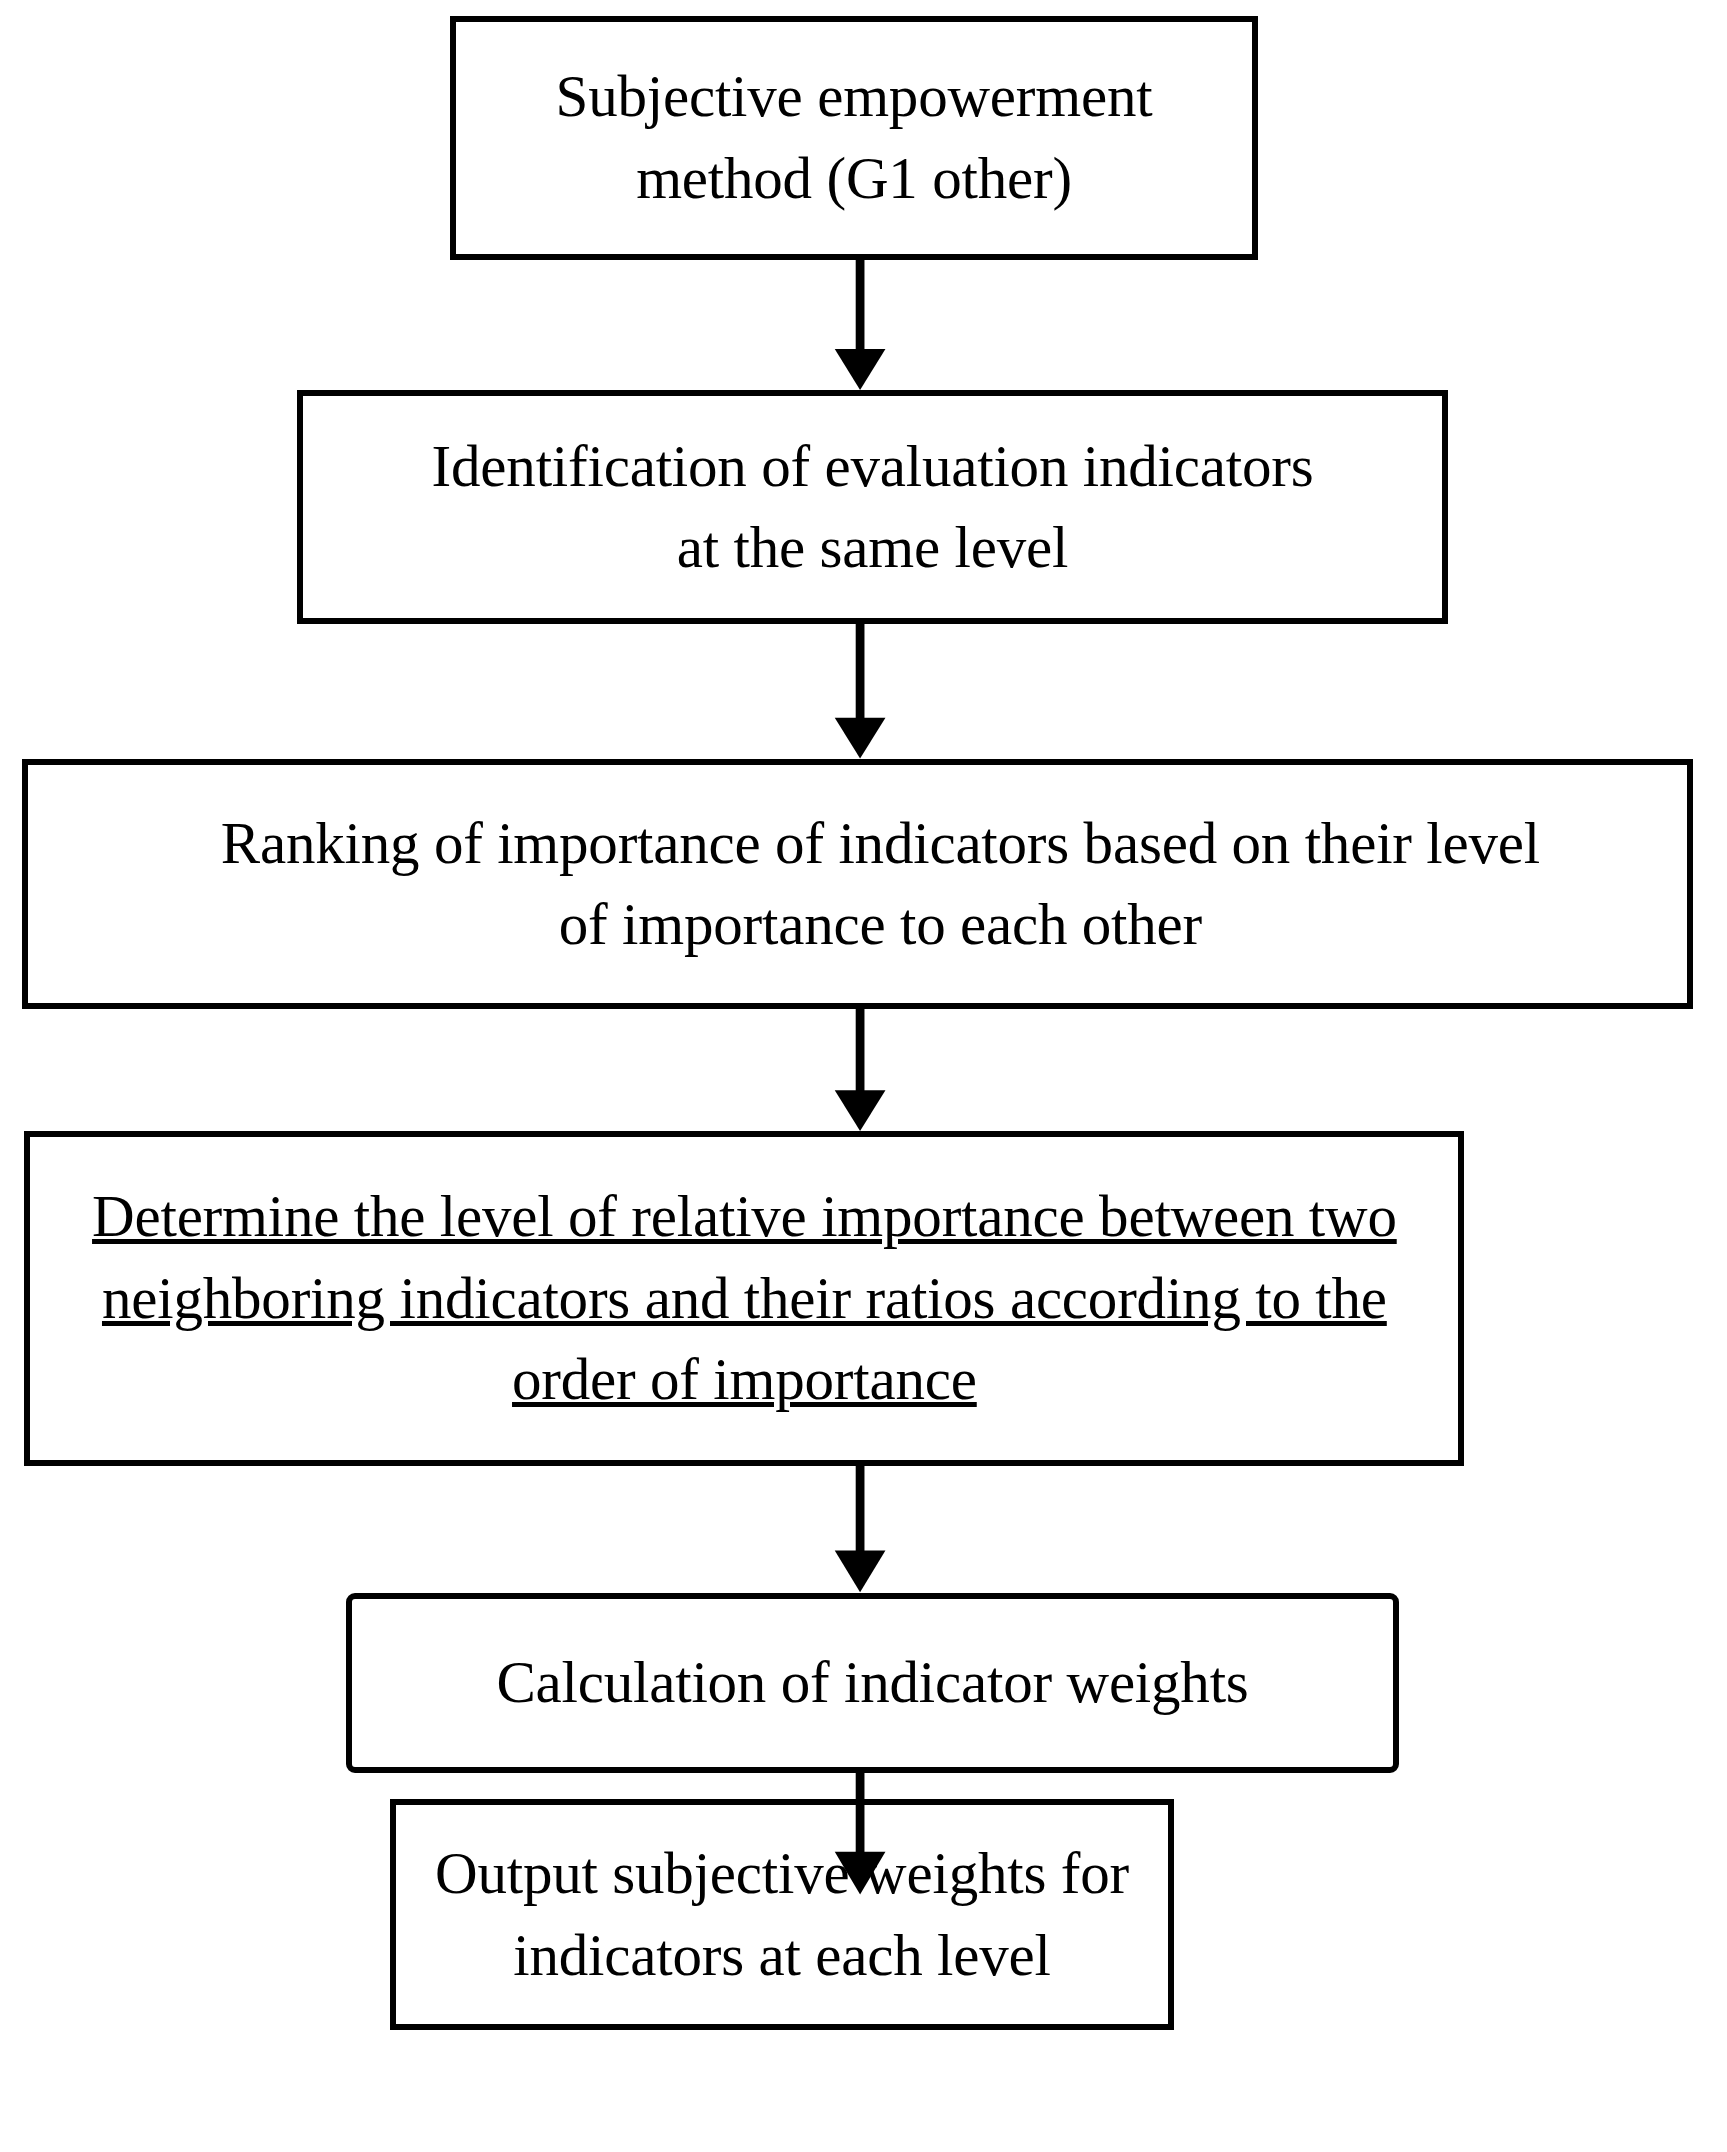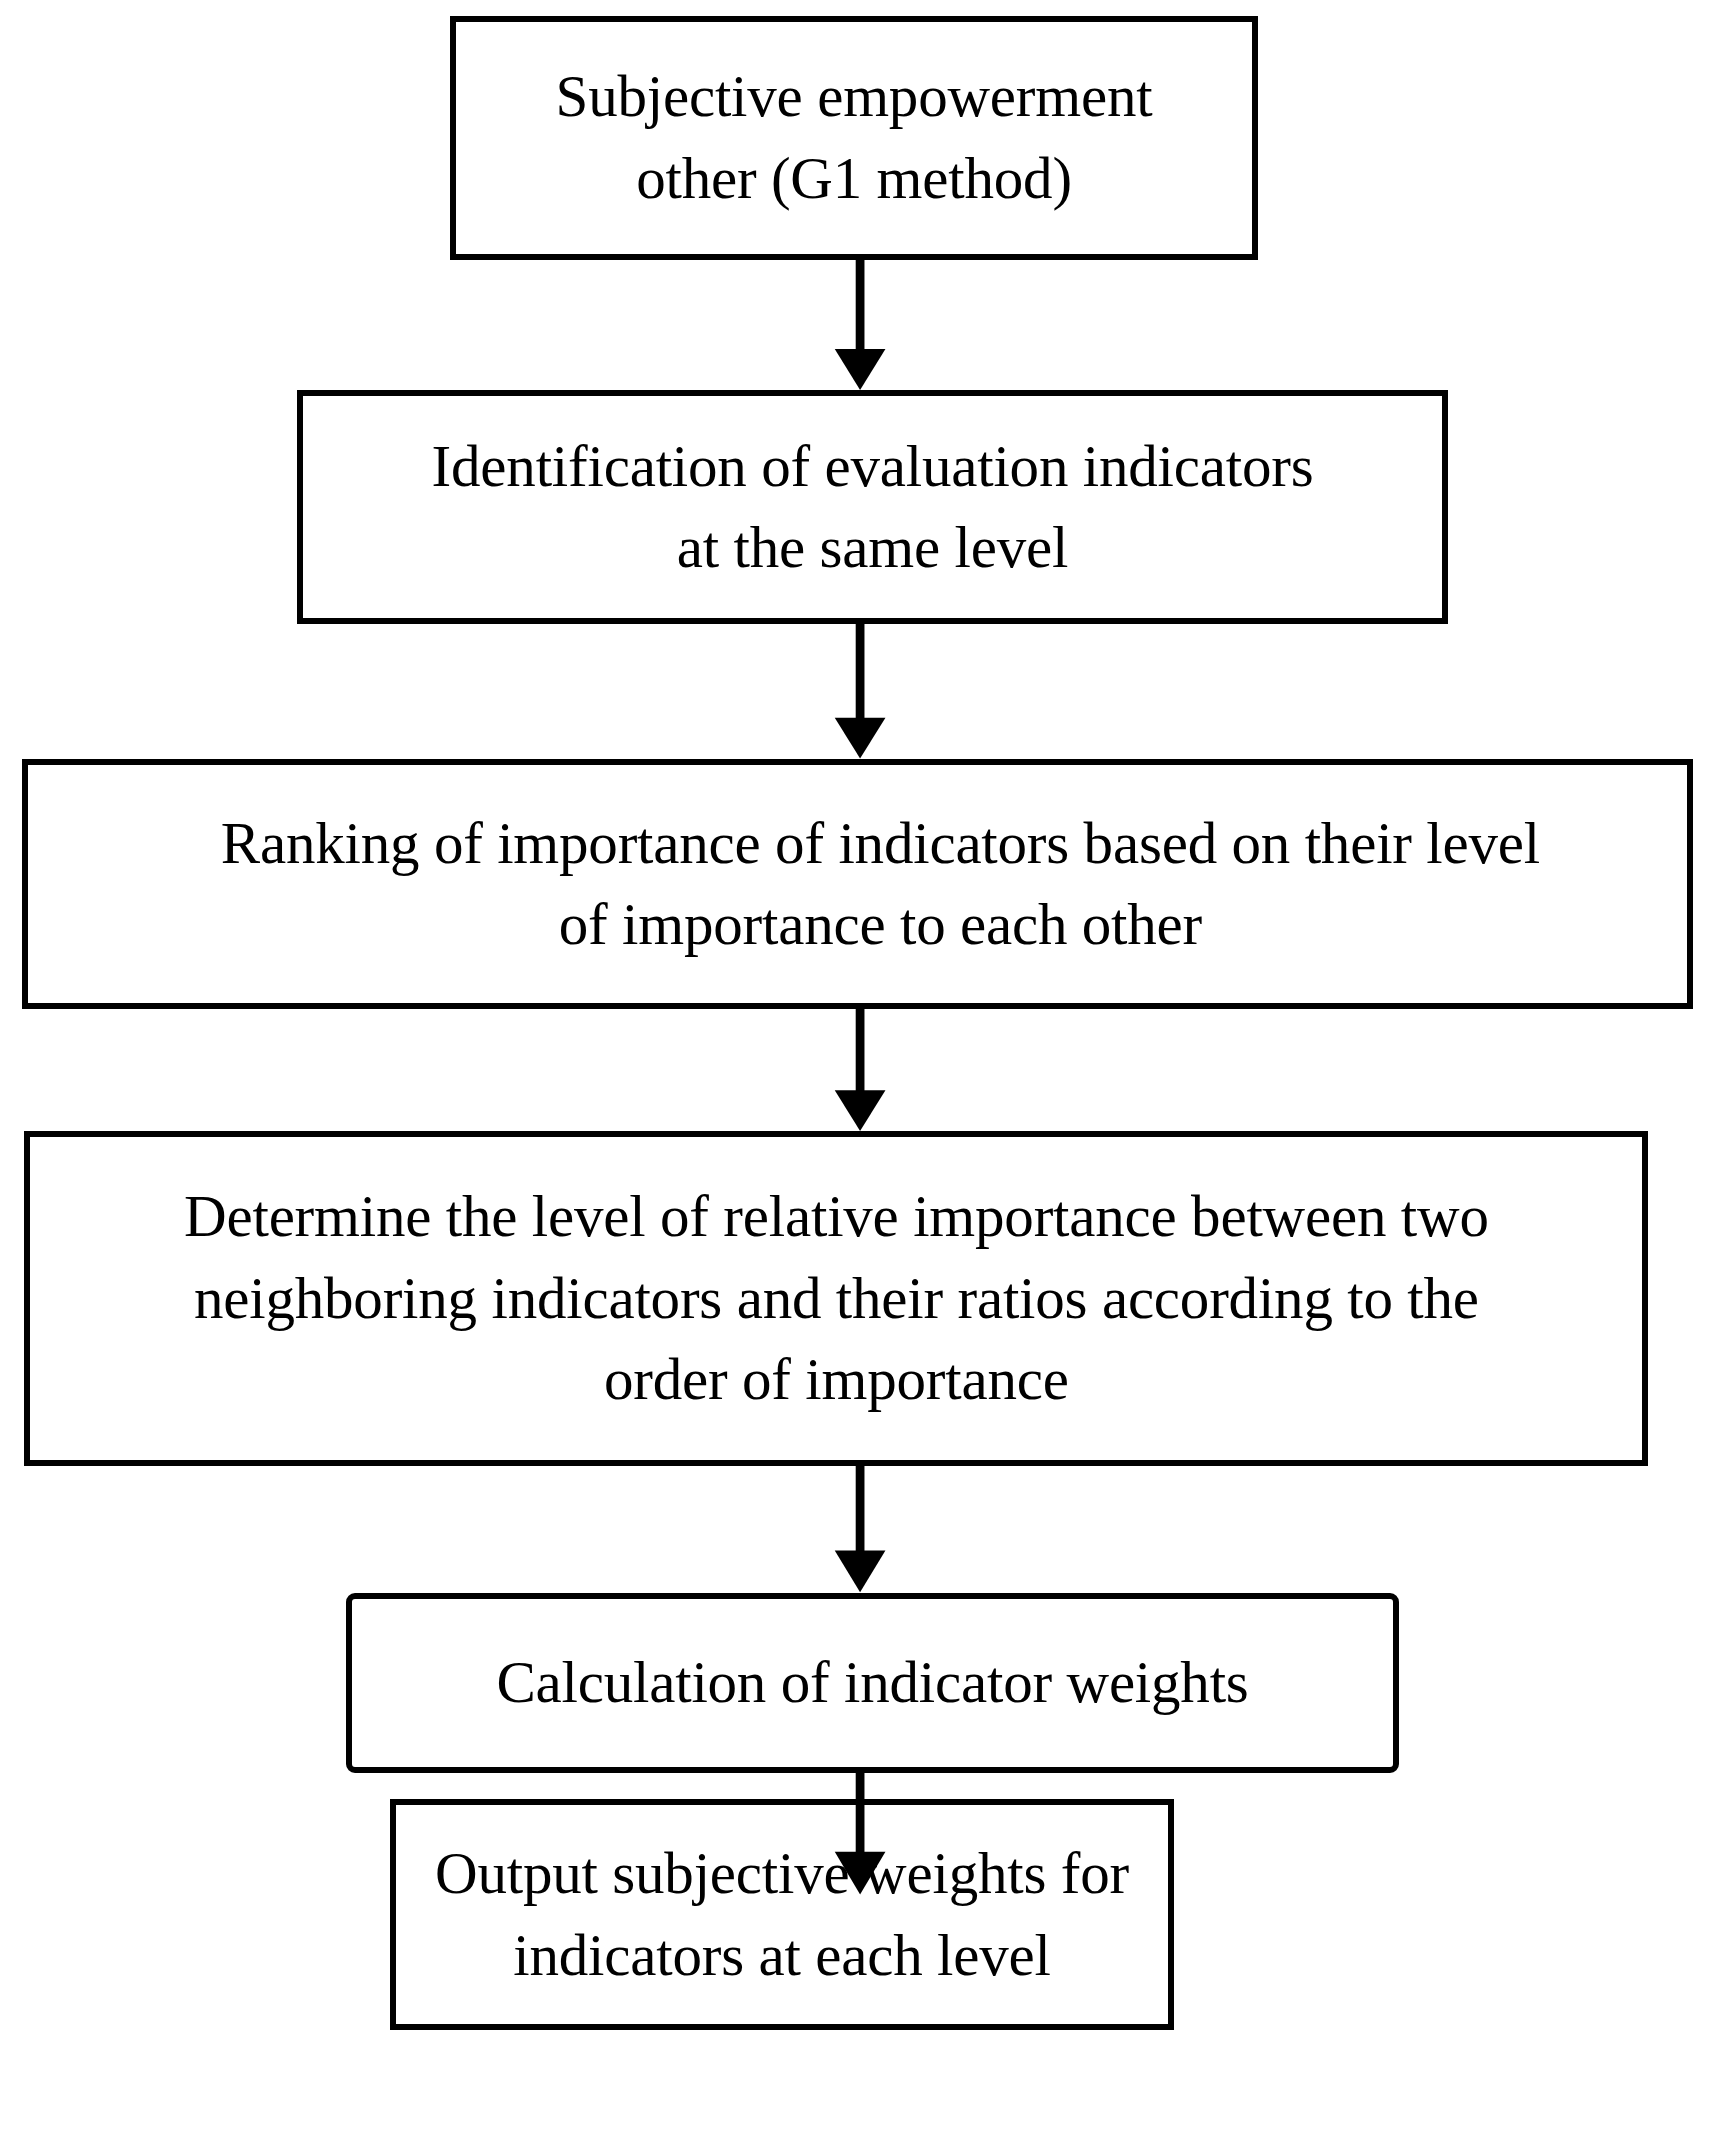"Subjective empowerment" span.node-text { text: other (G1 method -> method (G1 other }
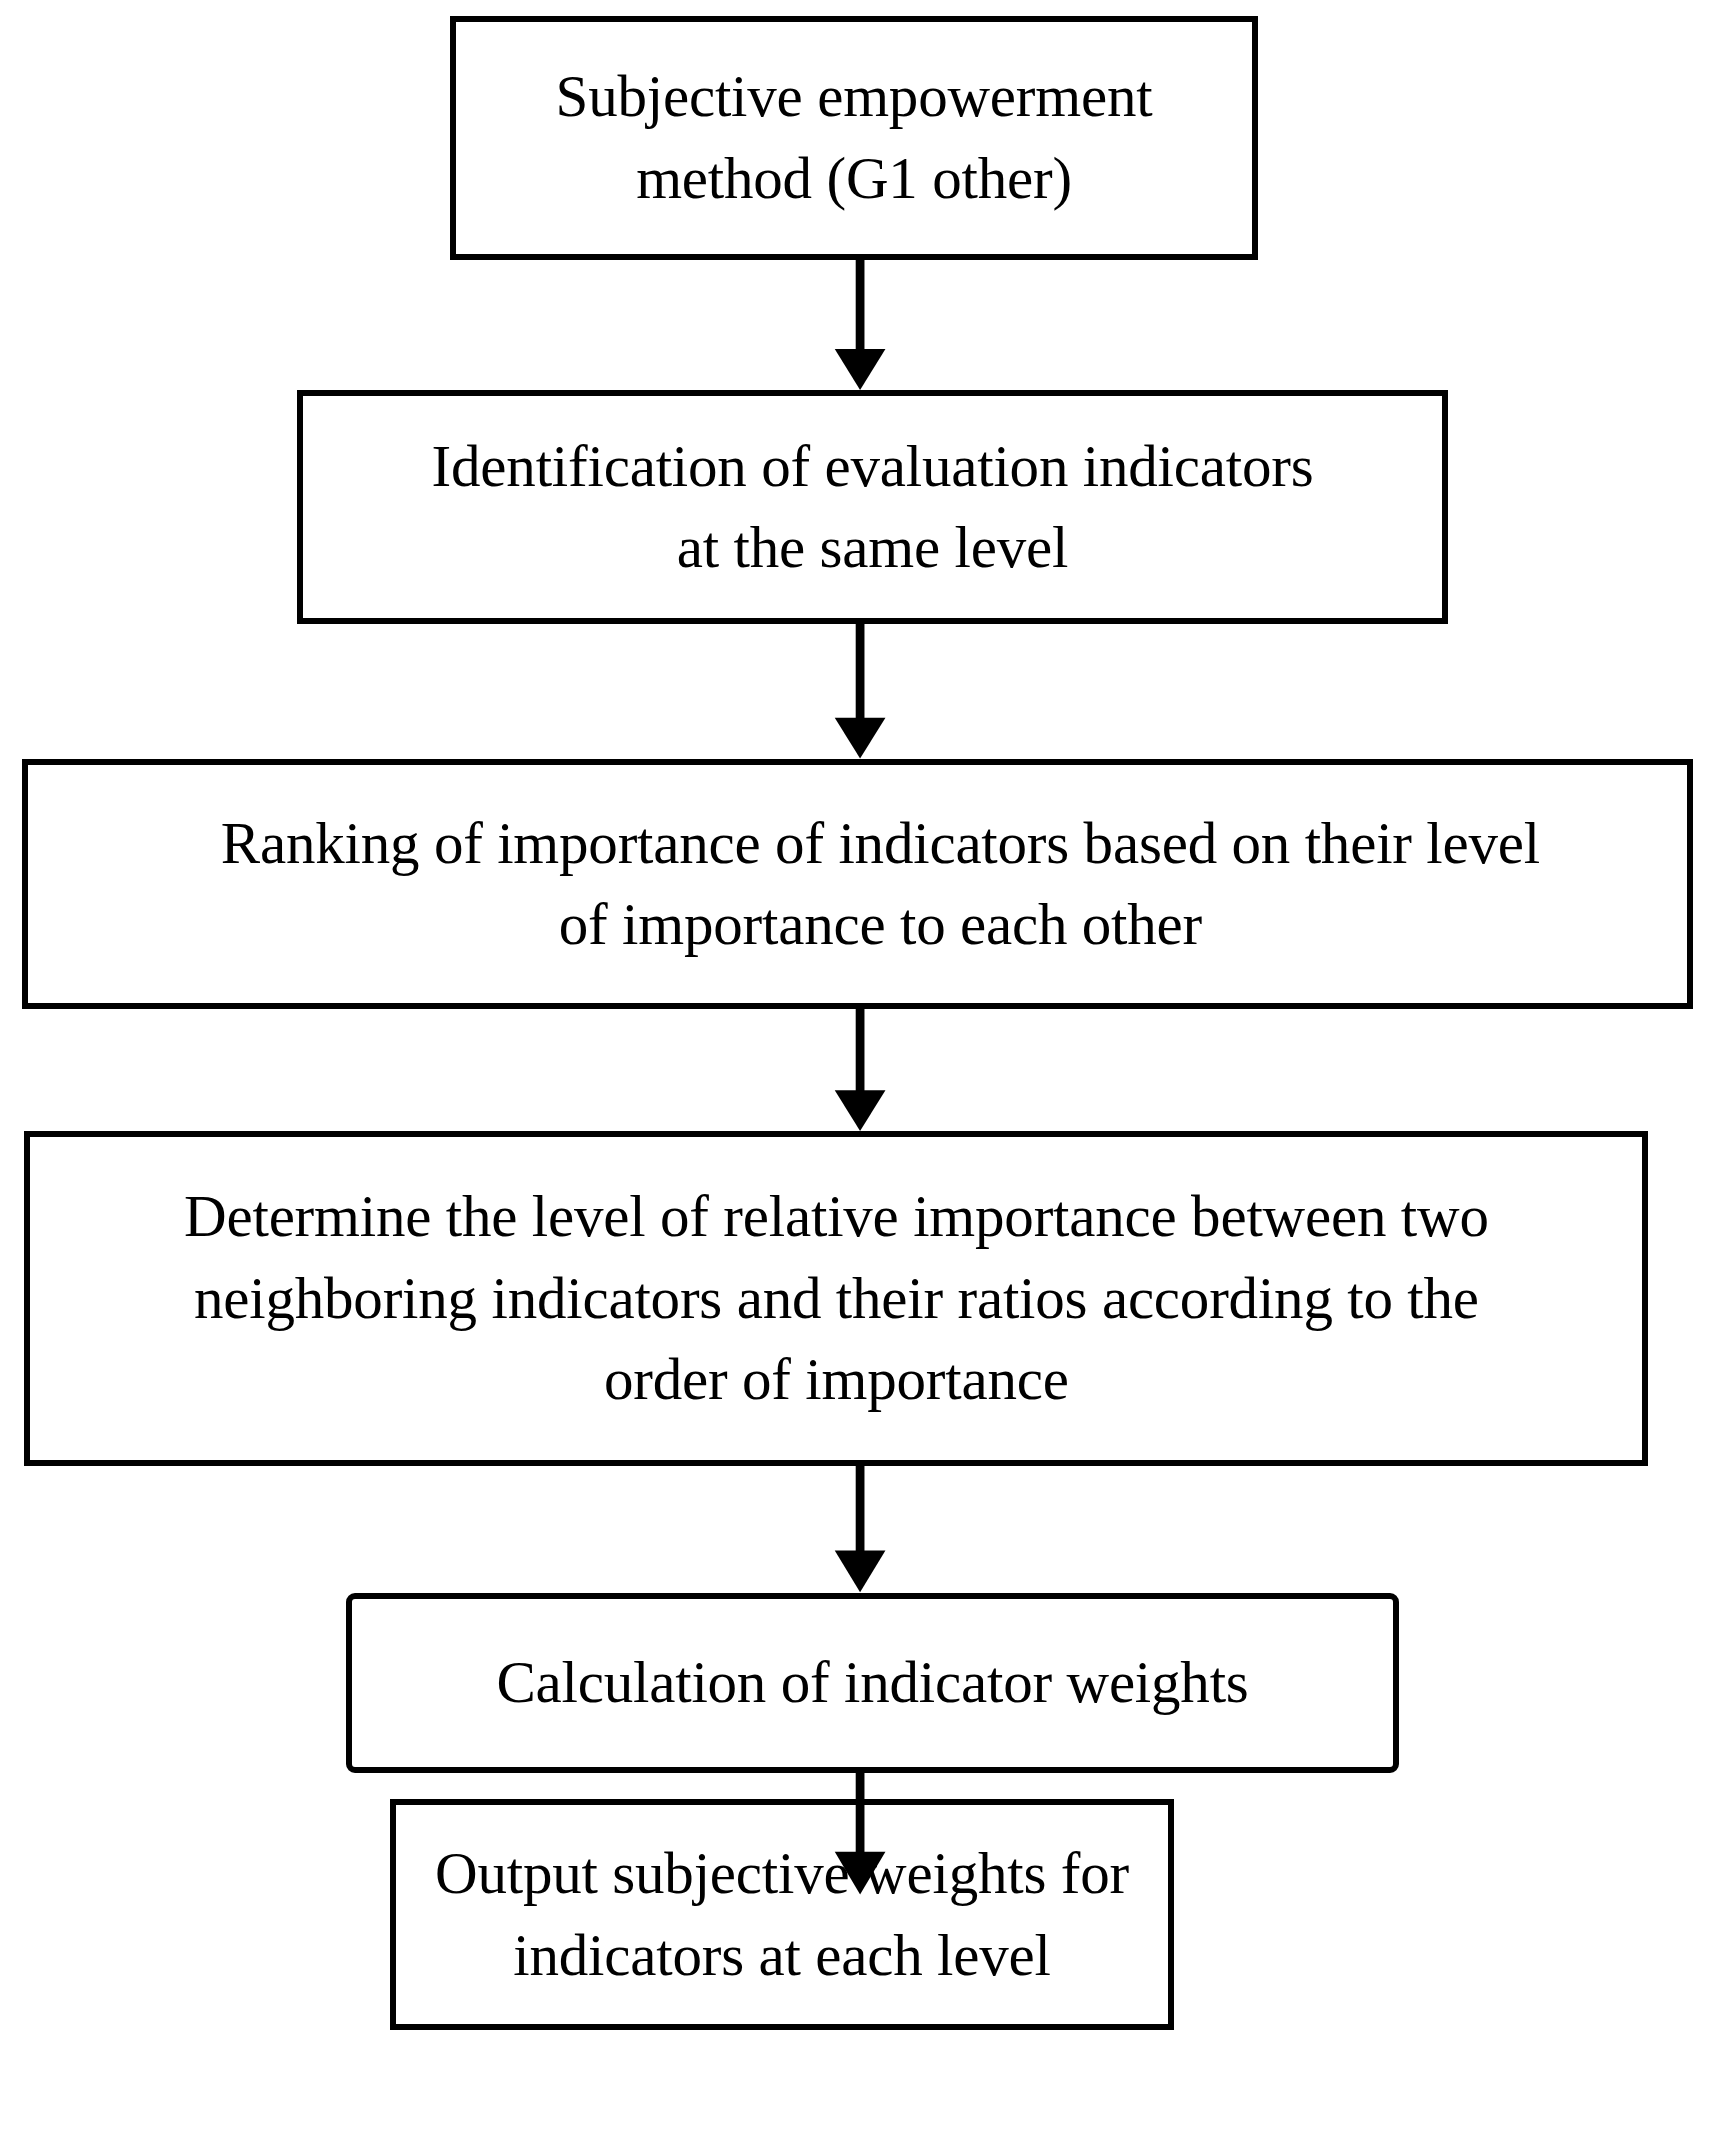"Determine the level of relative" #node-4 { text-decoration: none -> underline; width: 1624px -> 1440px }
